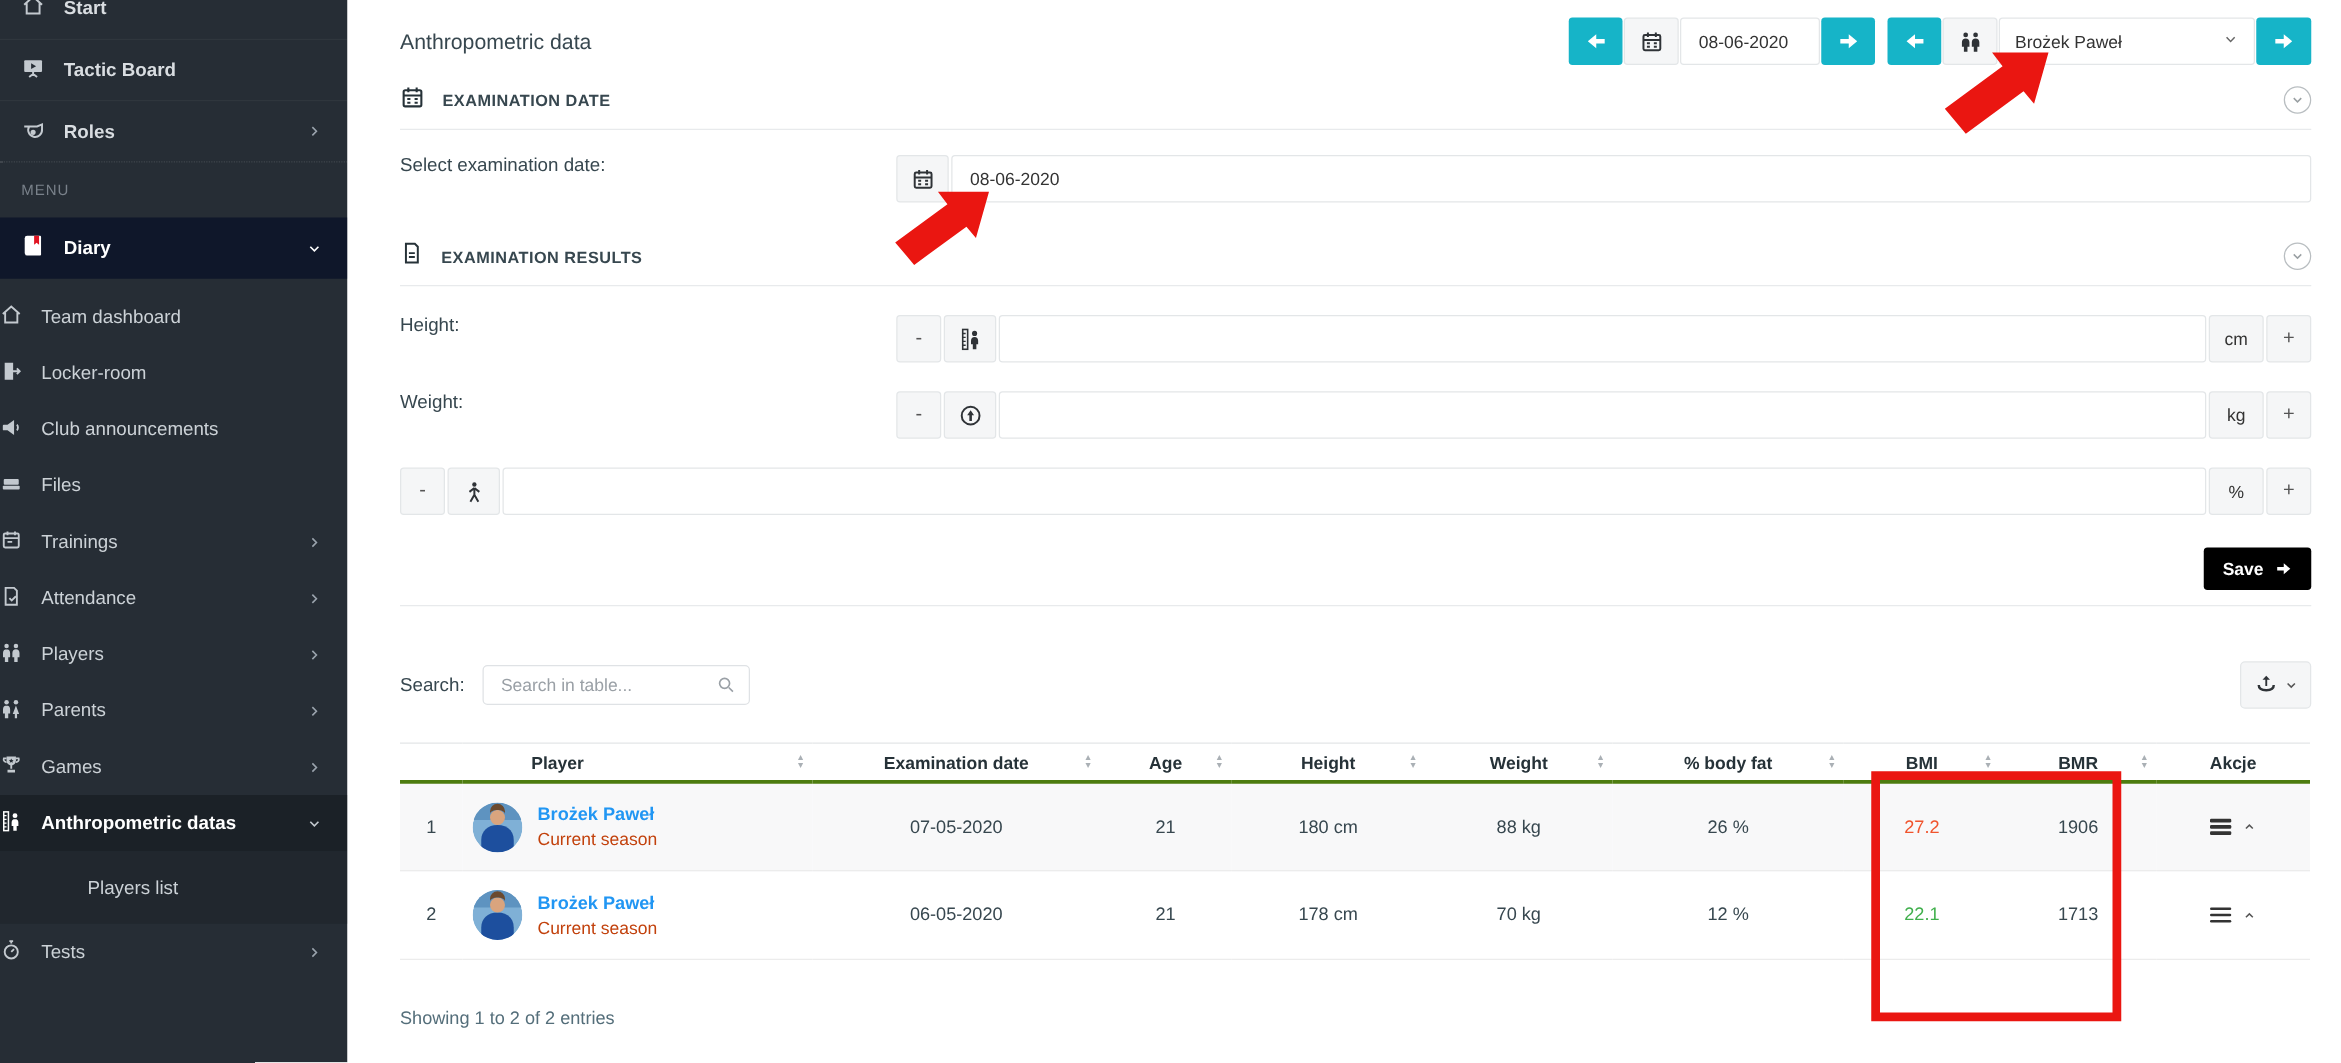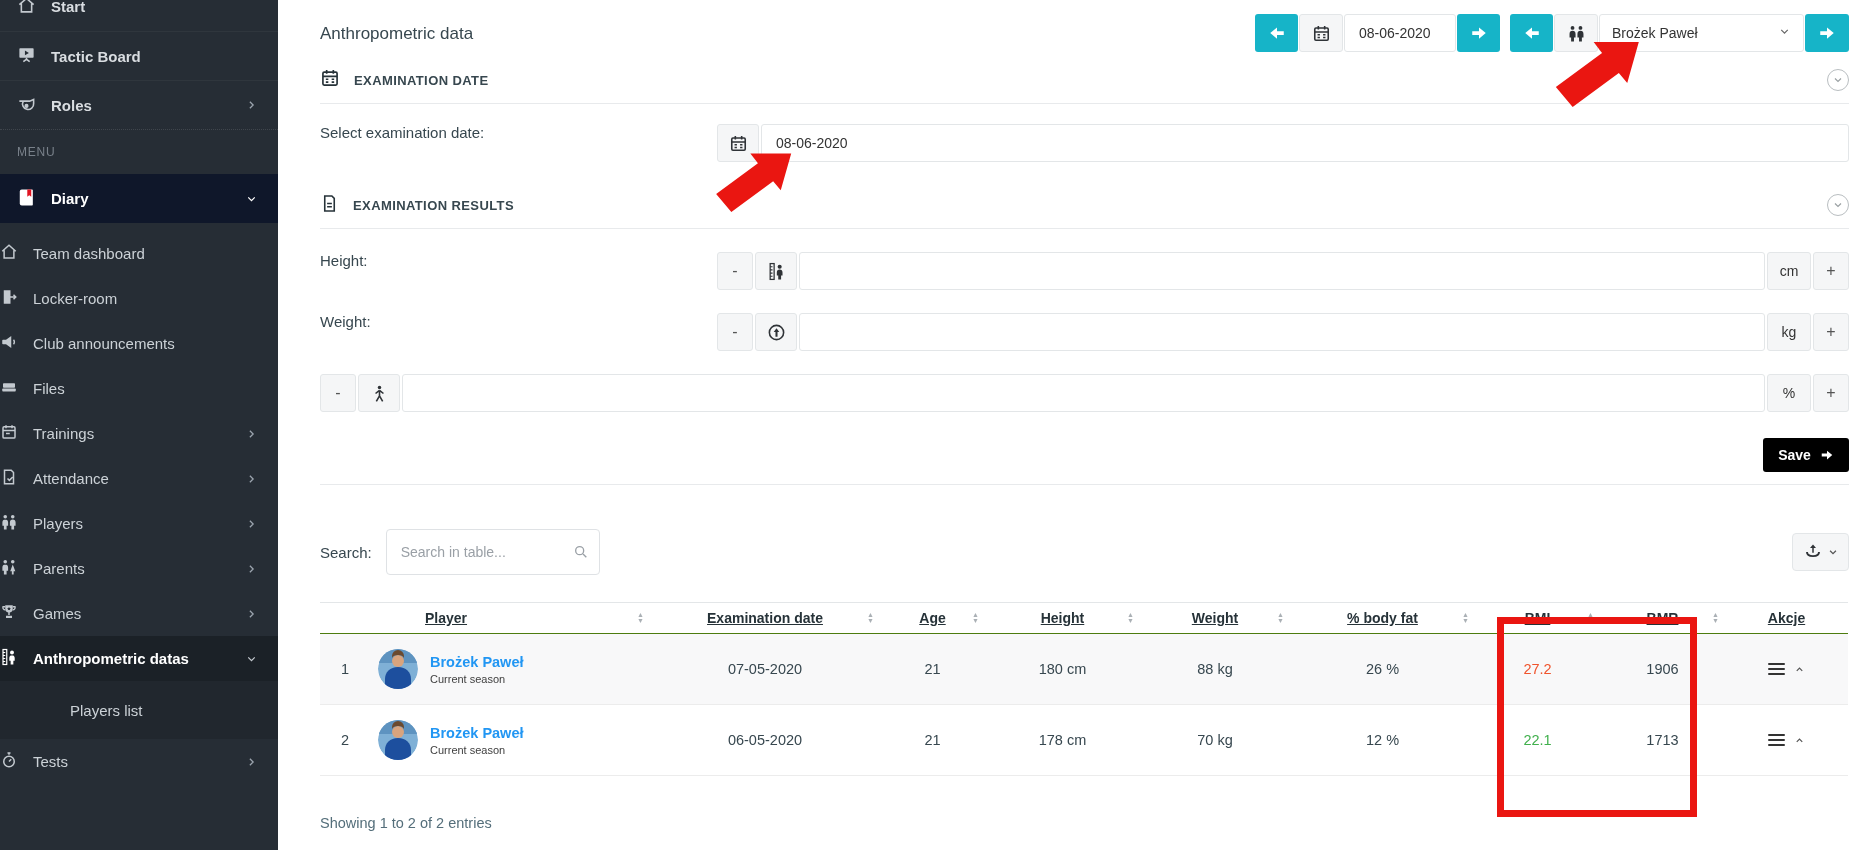"Search in table..." .search-wrap { height: 46px -> 32px }
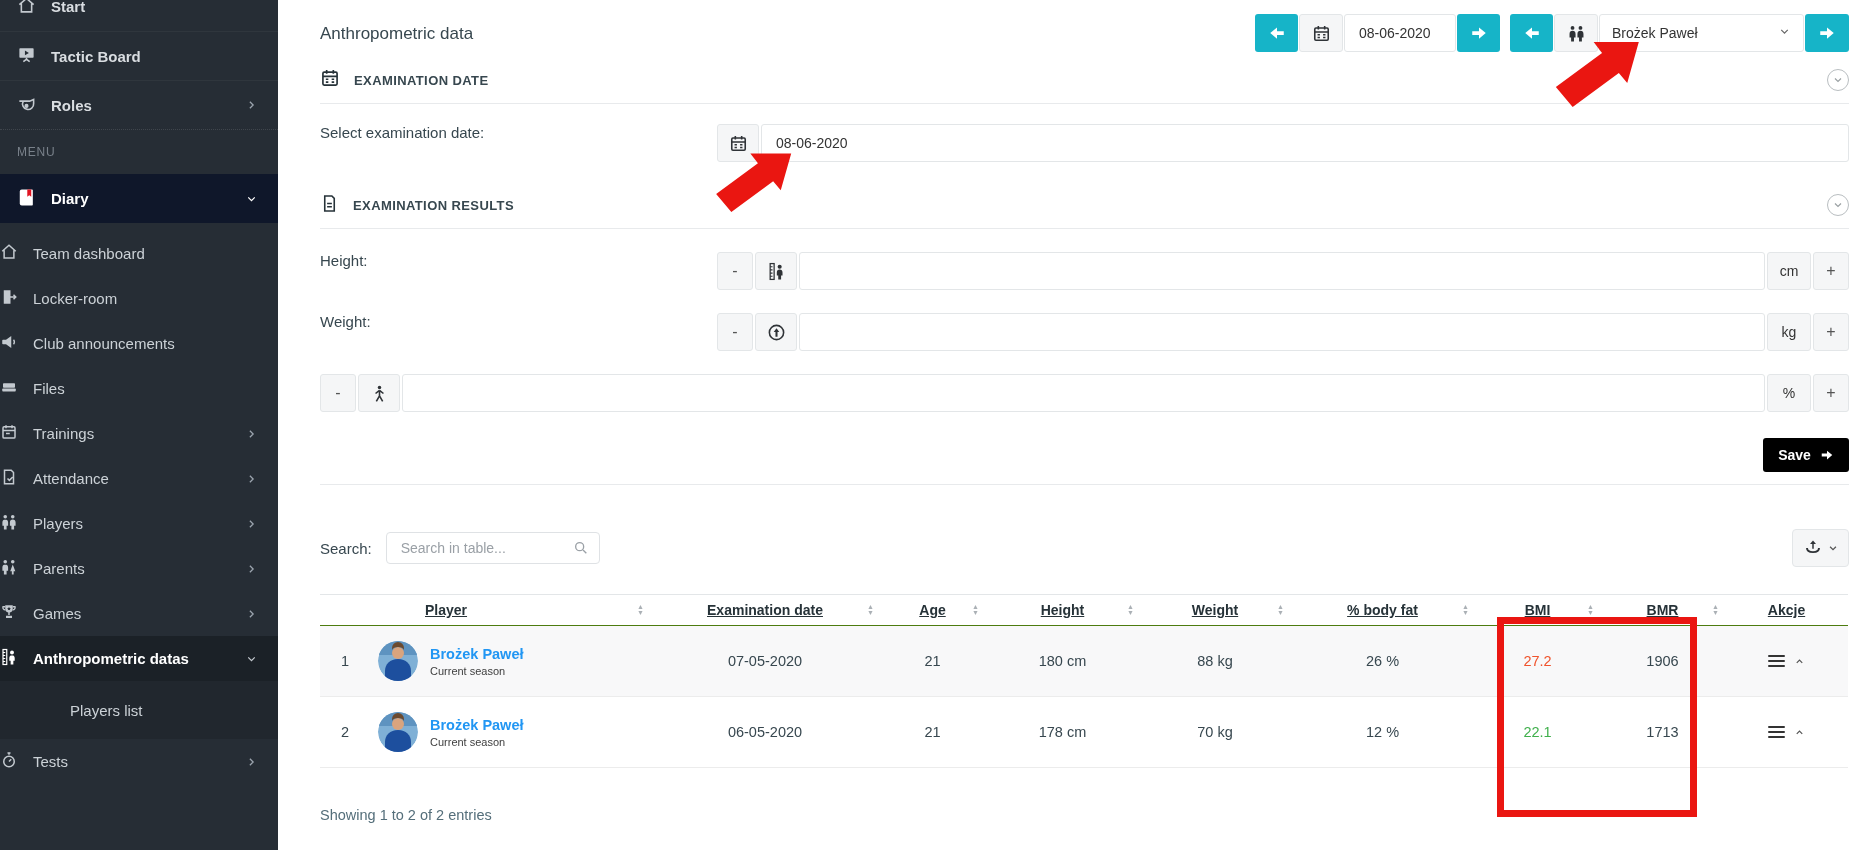"Player" table.hist th { border-bottom: 1px solid #4d7c0f -> 3px solid #4d7c0f; text-decoration: underline -> none }
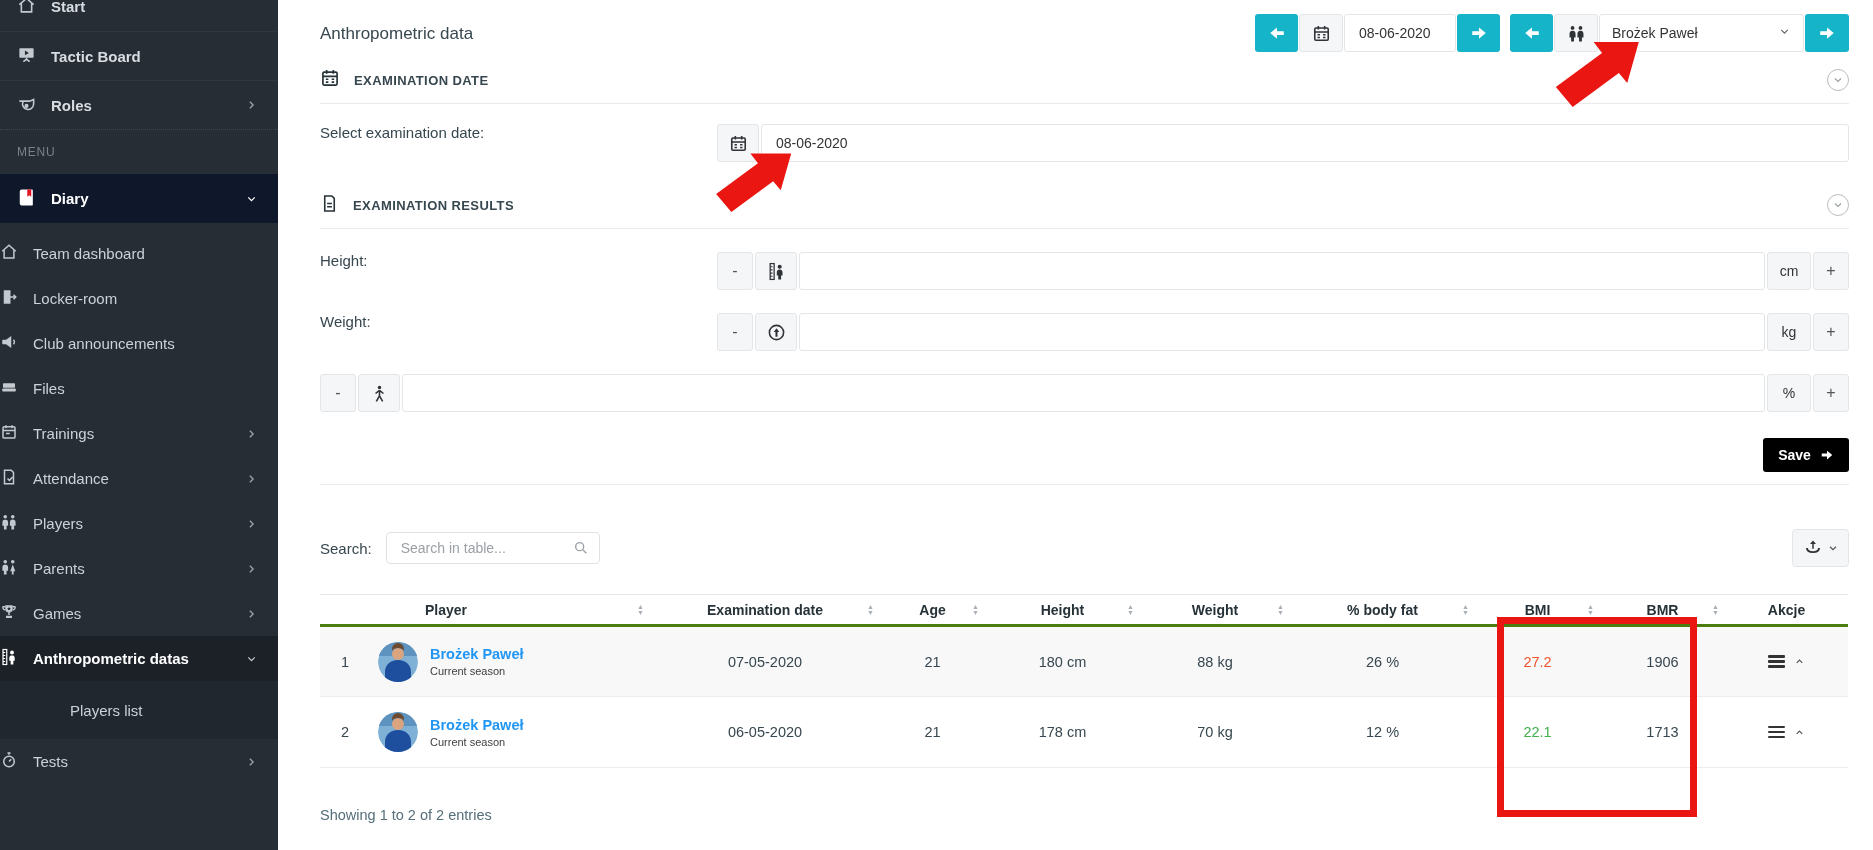"Current season" .psub { color: #404040 -> #c2410c; font-size: 11px -> 14px }
